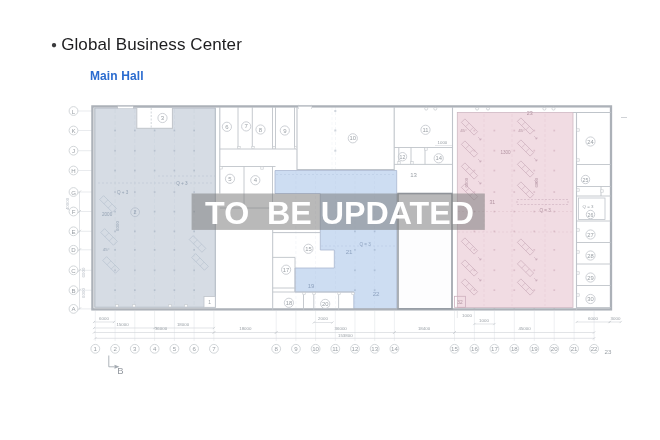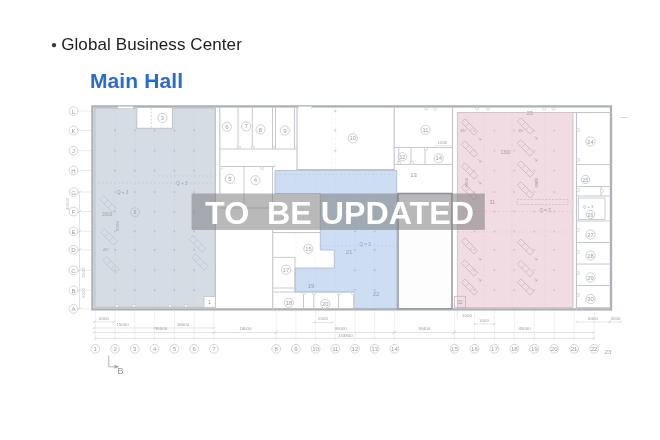"Main Hall" .subtitle { font-size: 21px -> 12px }
